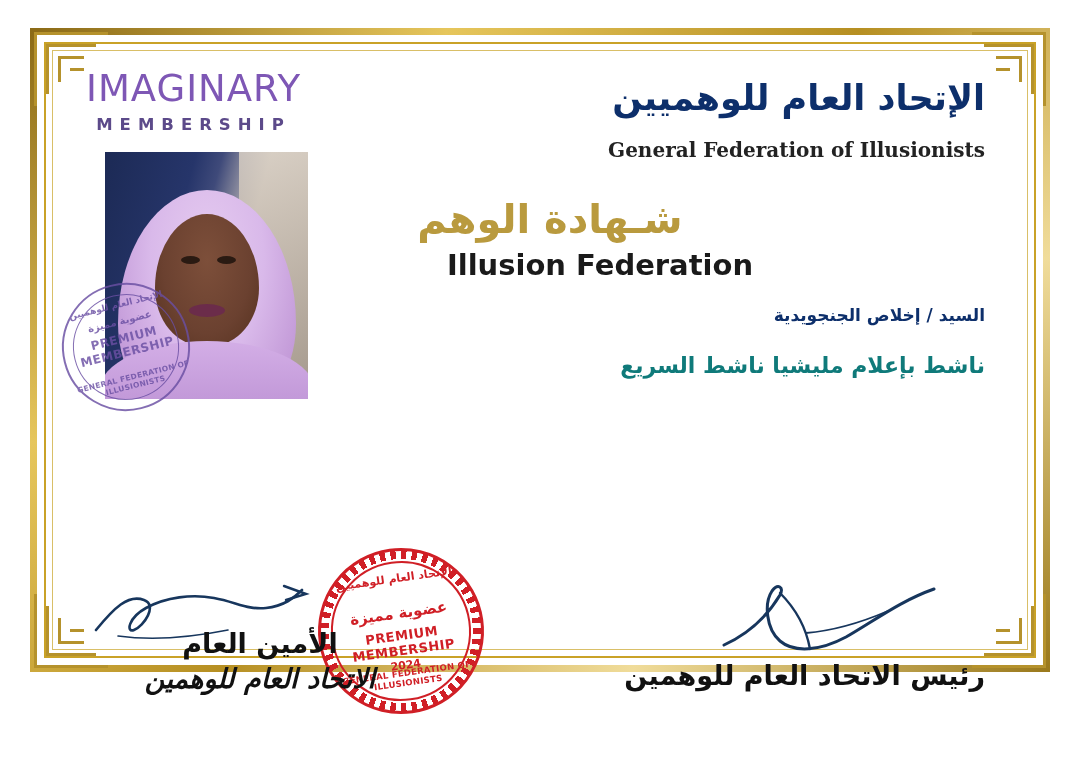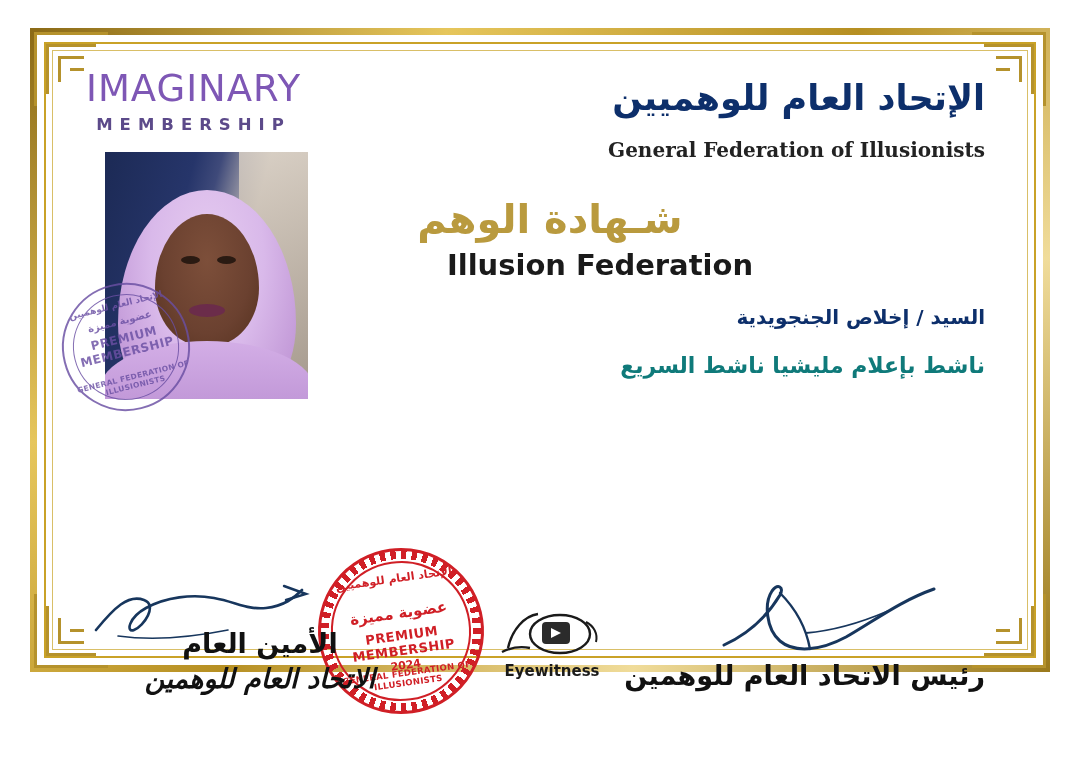"السيد / إخلاص الجنجويدية" .recipient { font-size: 20px -> 17px }
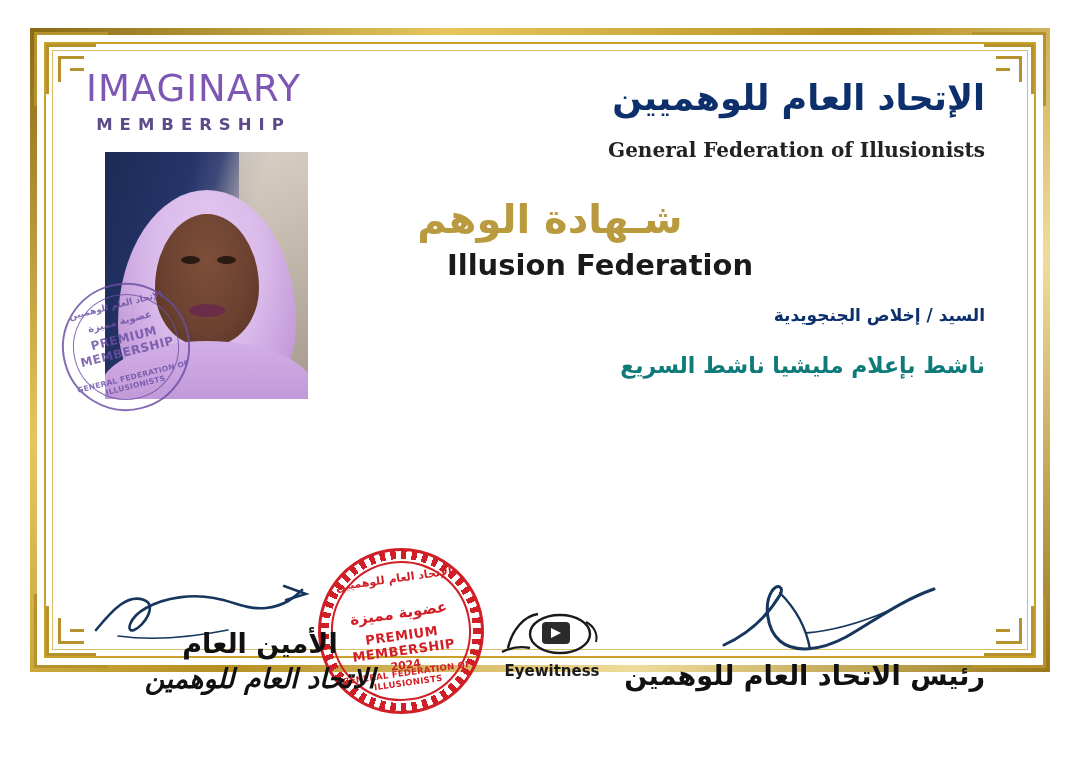"Eyewitness" div.eyewitness { html: <div> <div> <svg> <ellipse></ellipse> <rect></rect> <polygon></polygon> <path></path> <path></path> <path></path> </svg> </div> <div>Eyewitness</div> </div> -> none }
